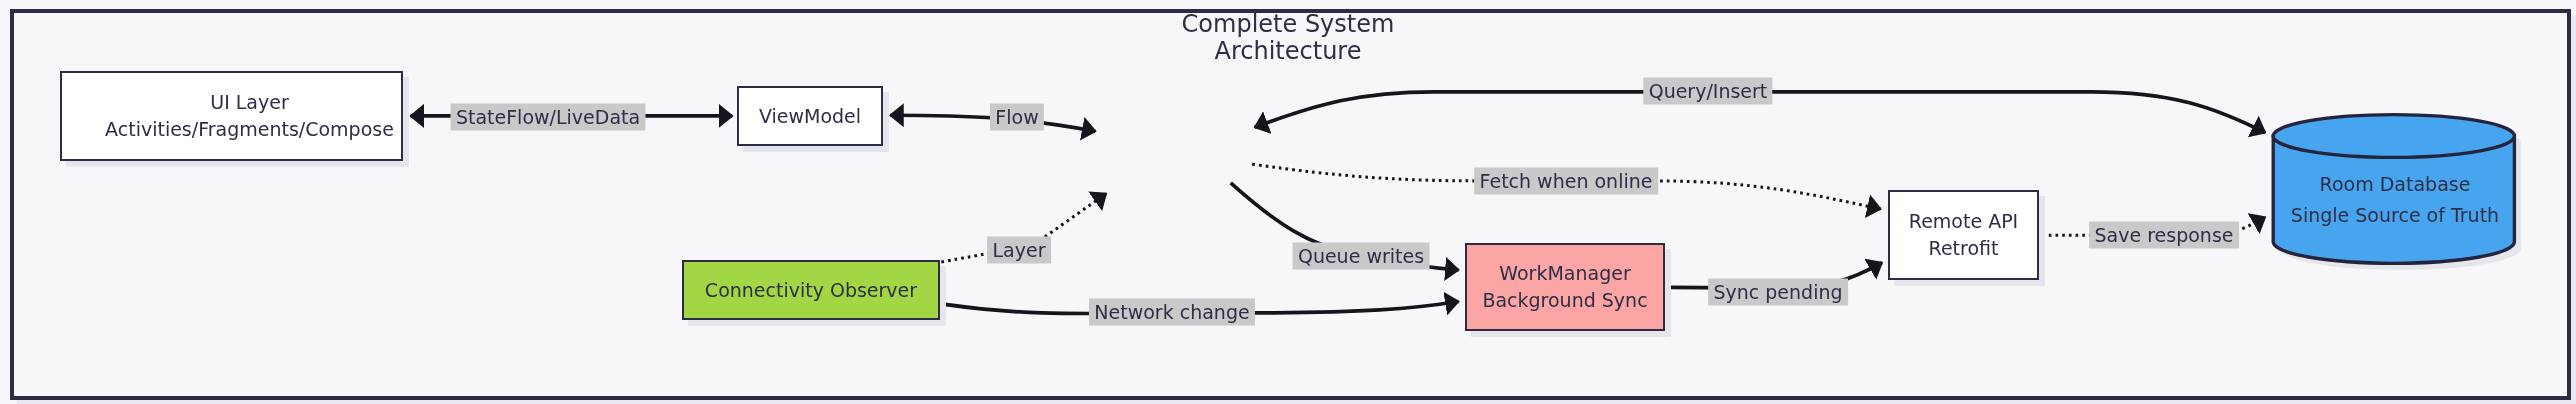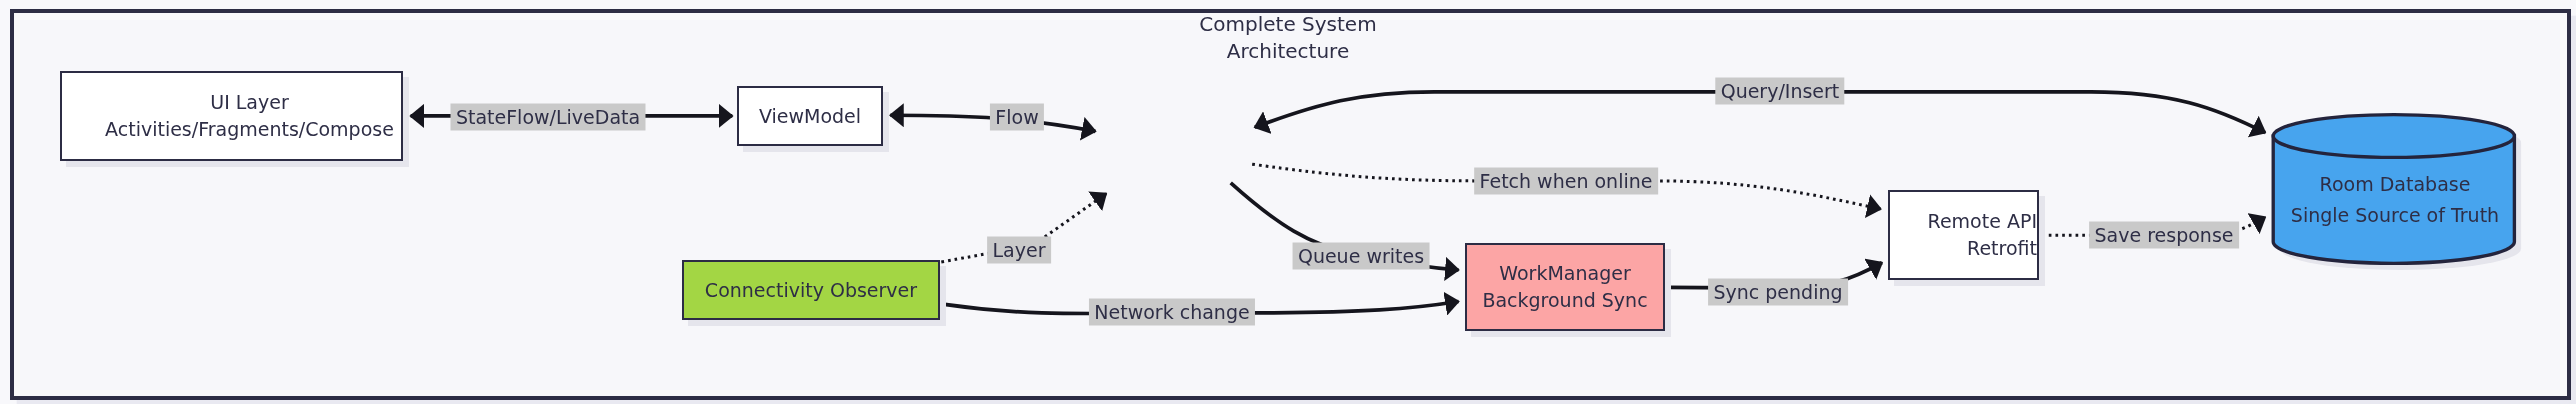"Complete System" .title { font-size: 20px -> 24px }
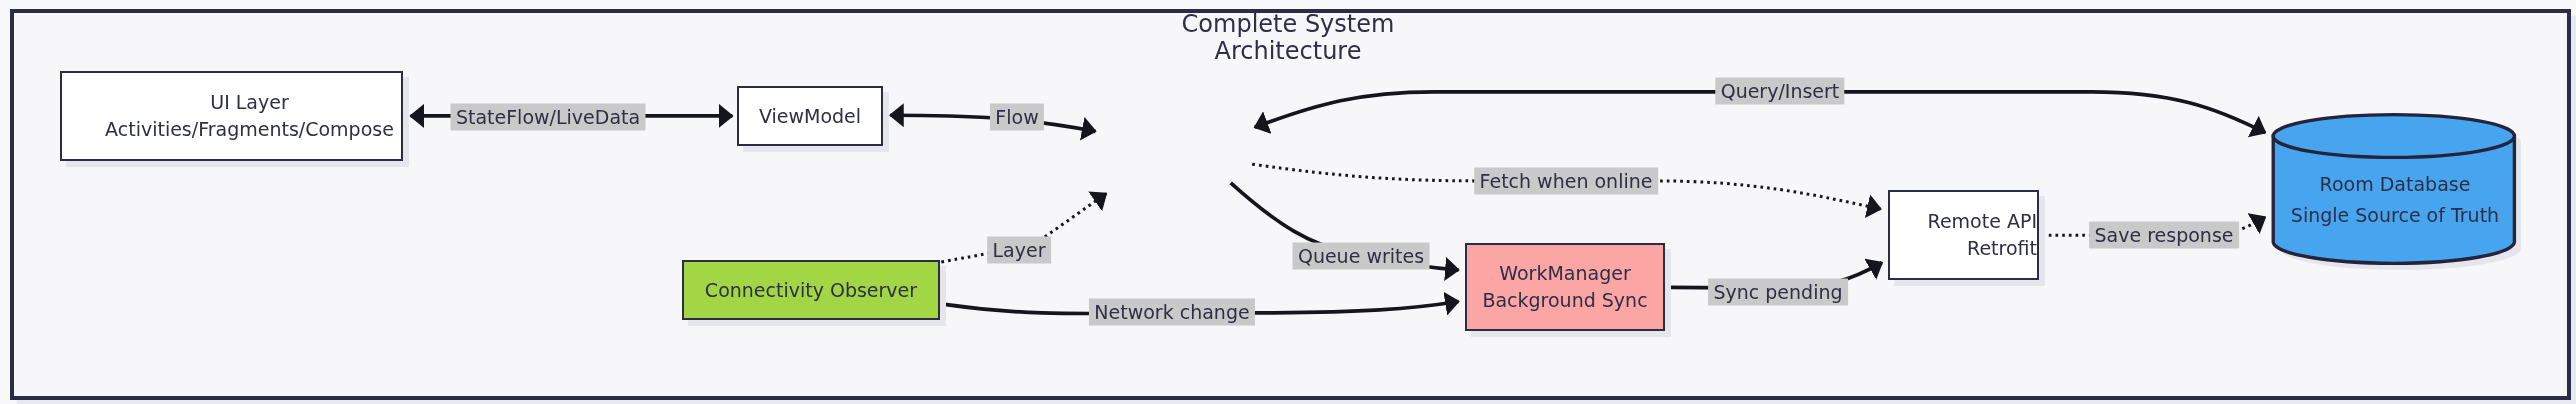"Query/Insert" div.edge-label { left: 1780px -> 1708px }
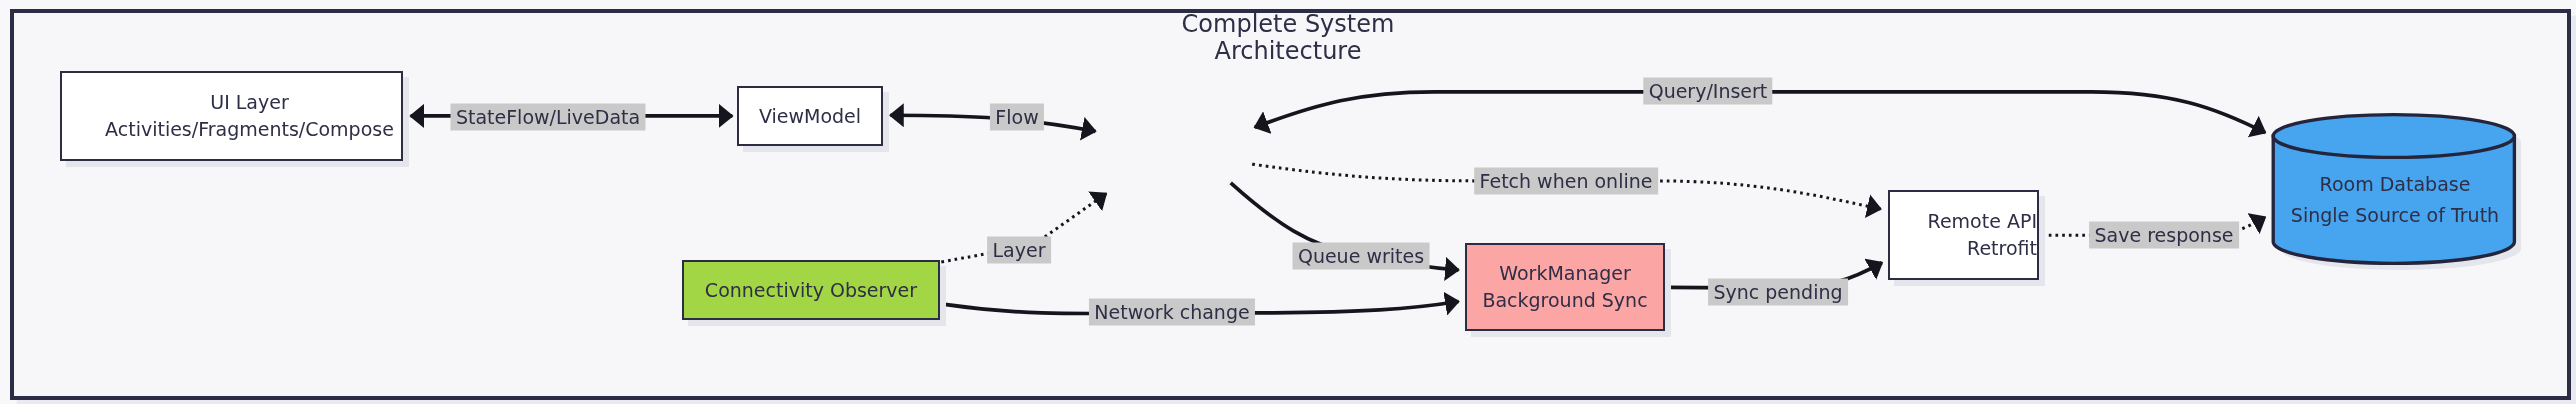"Remote API" div.node { align-items: flex-end -> none }
